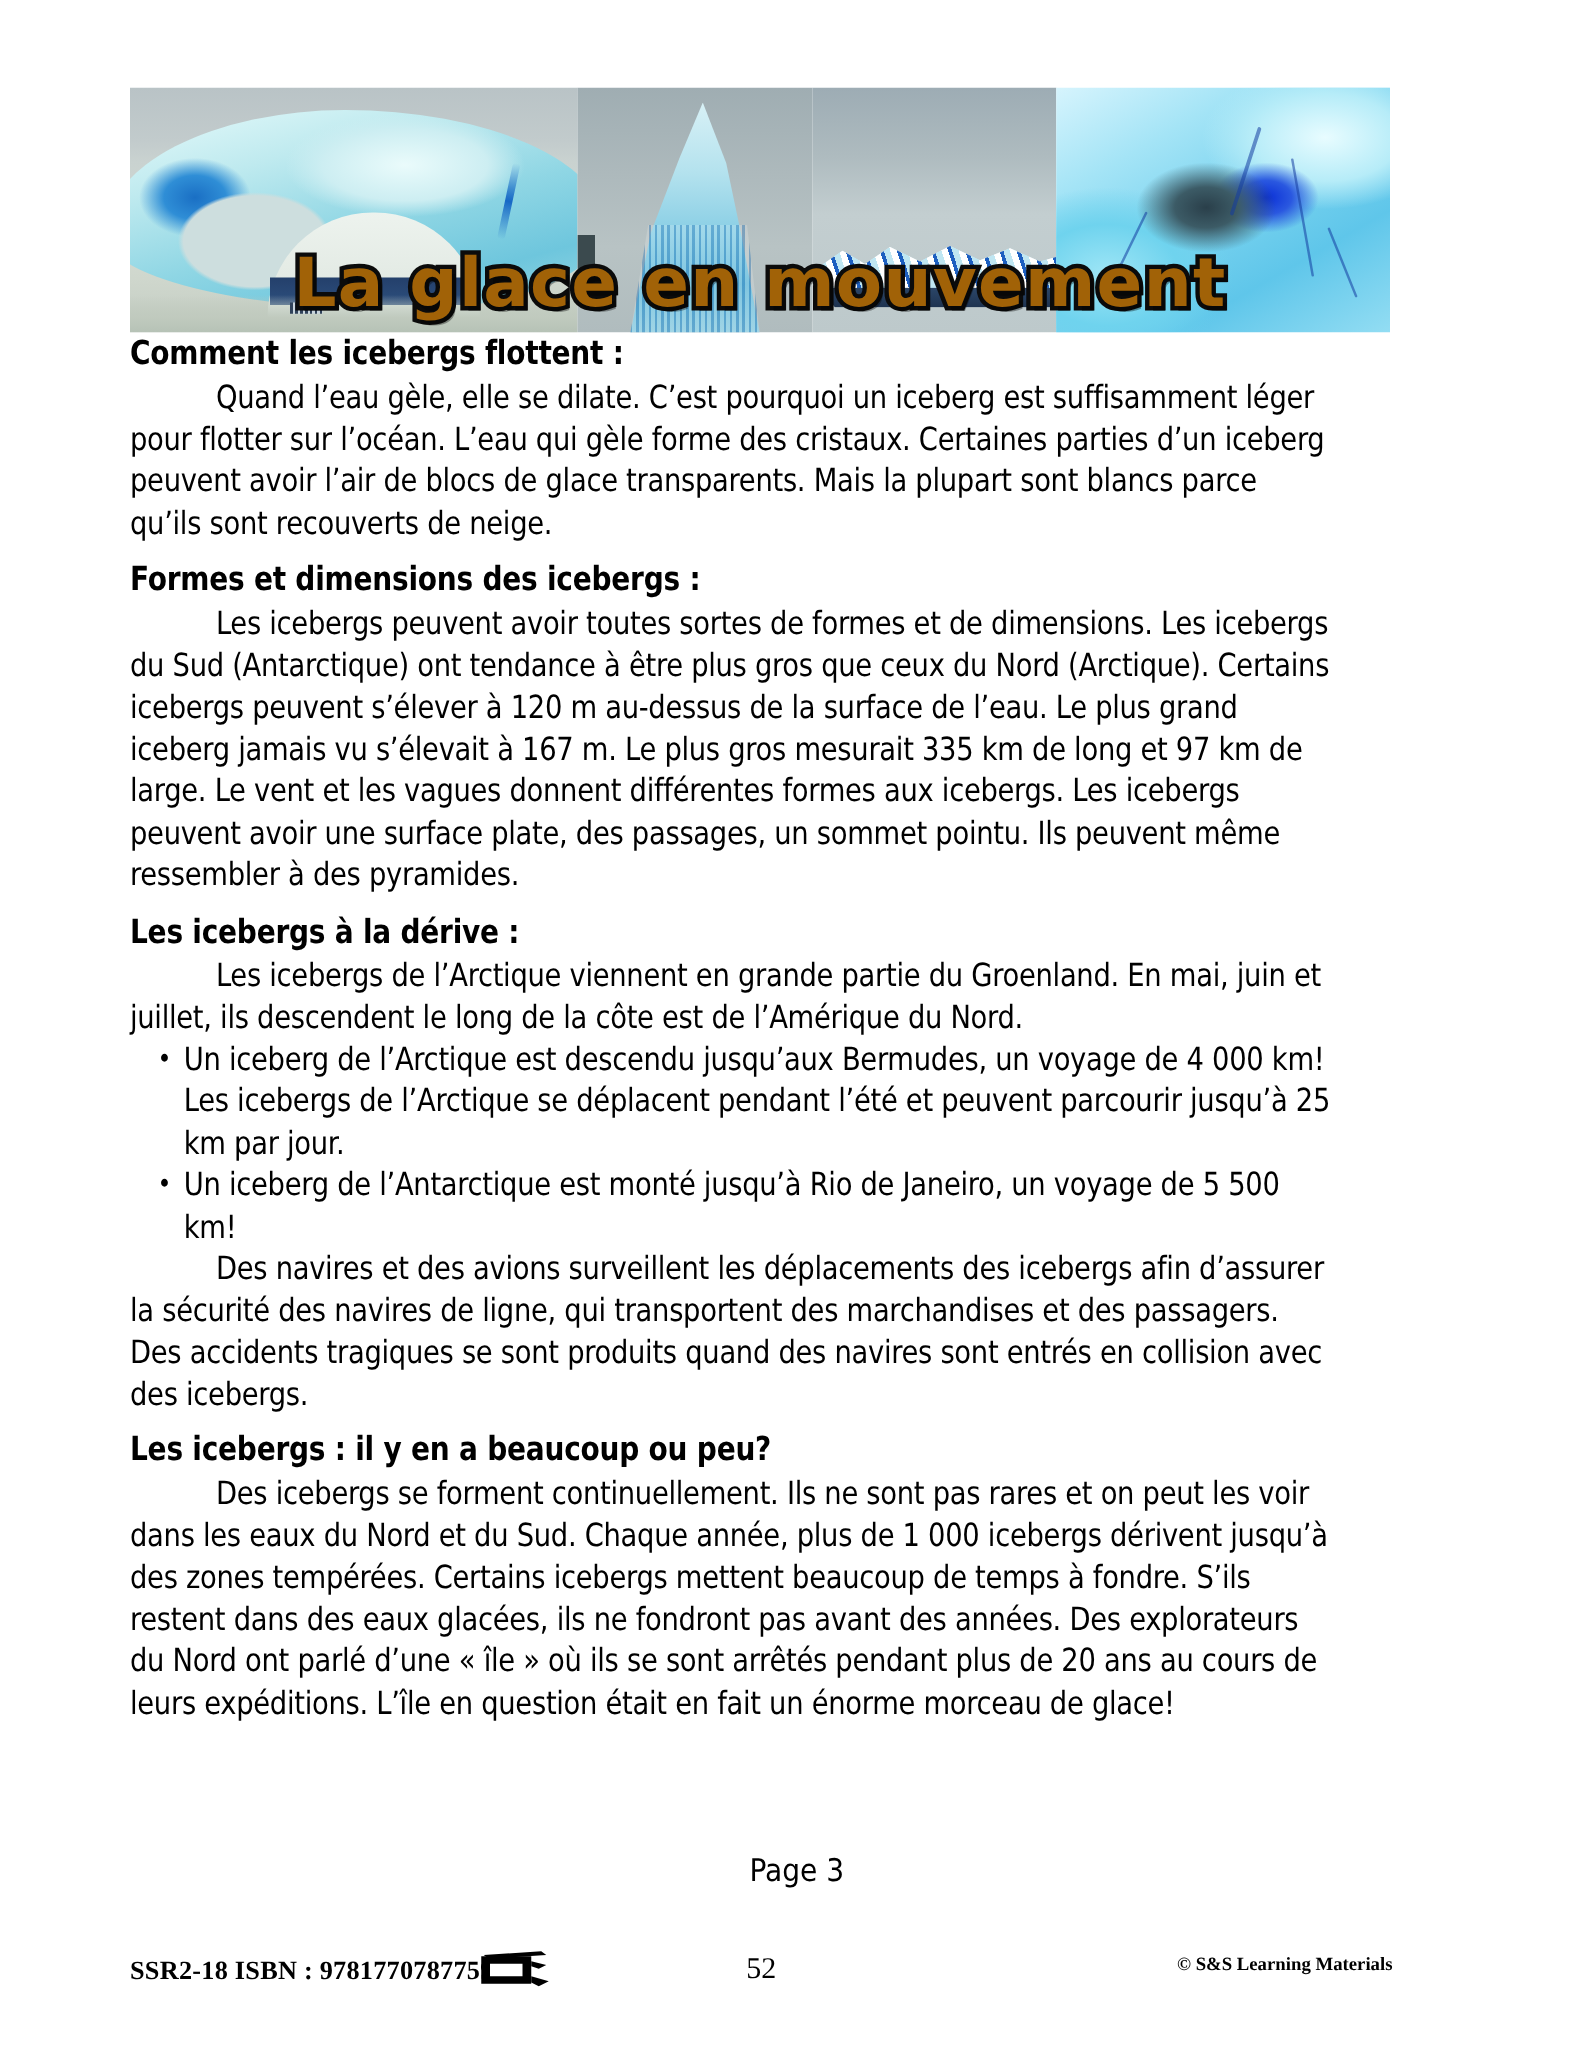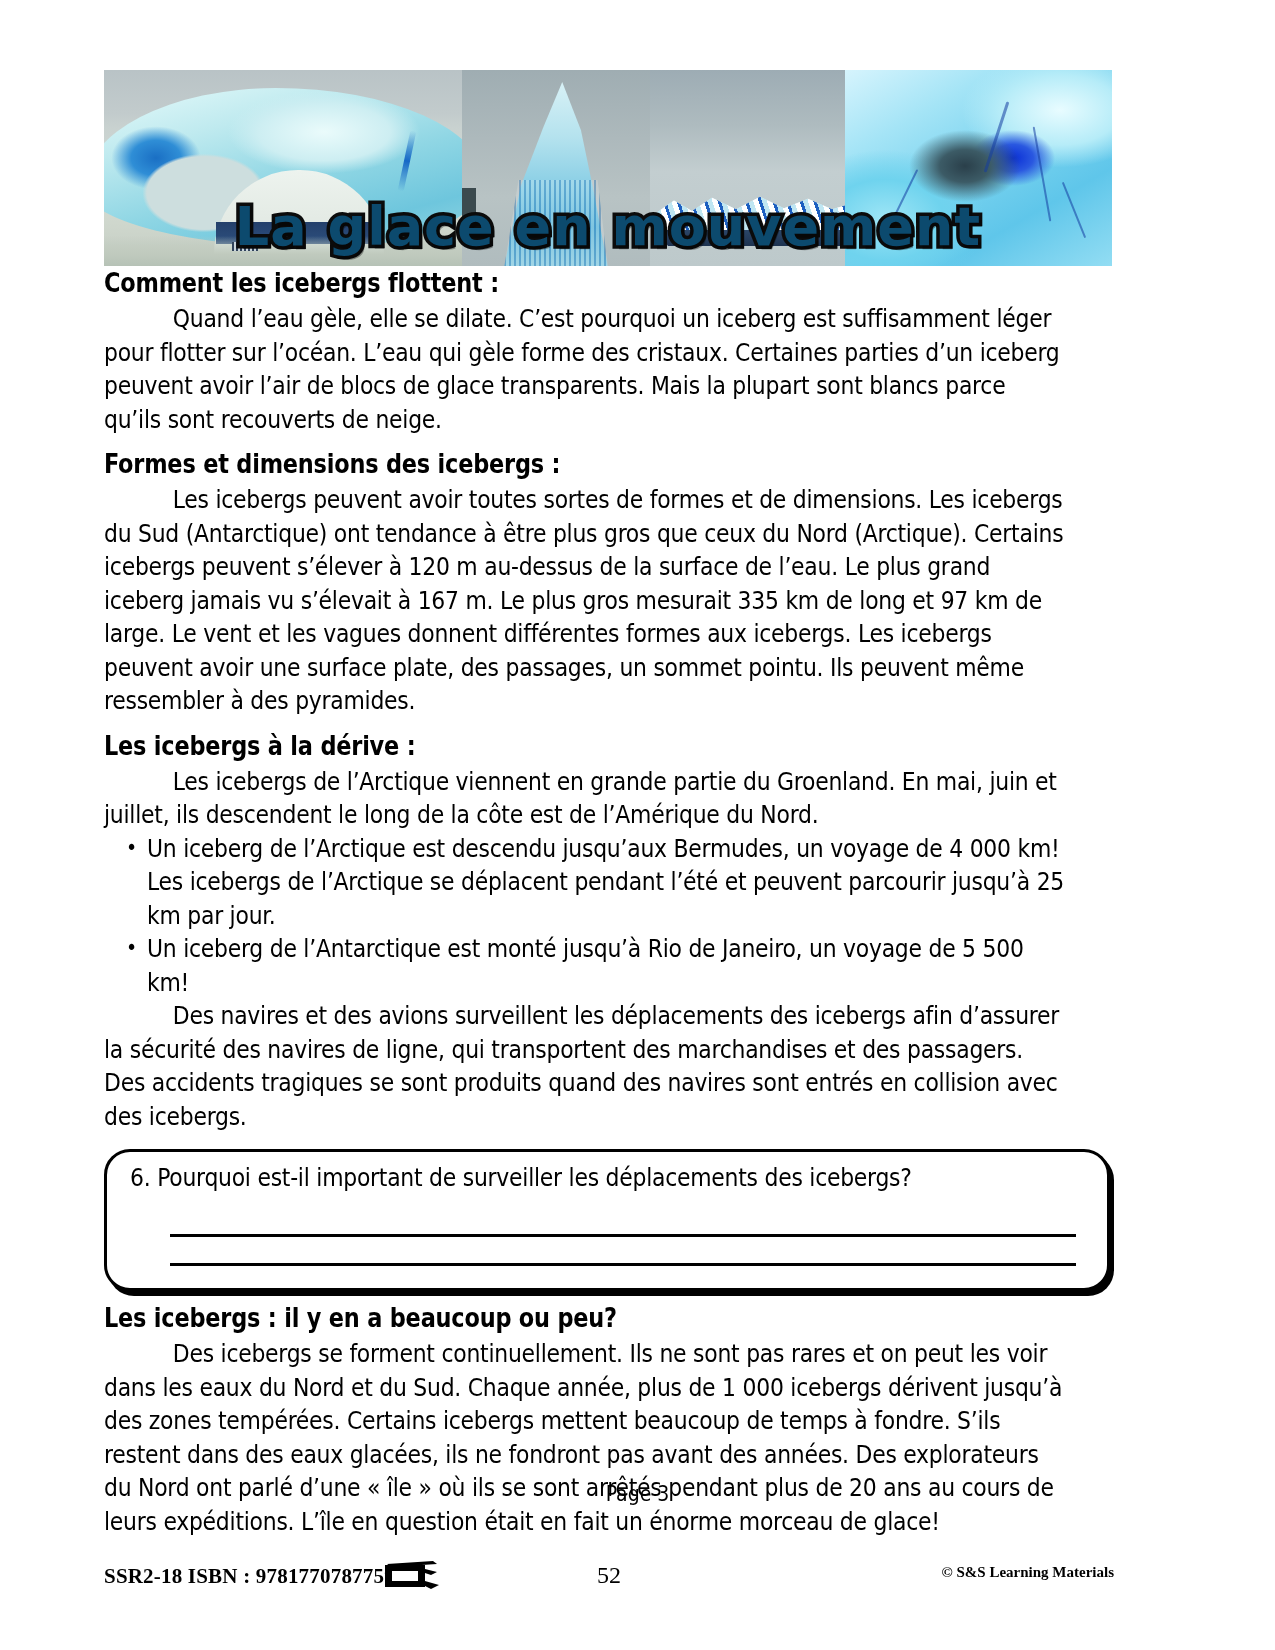"La glace en mouvement" .banner-title { color: #0c4a6e -> #a16207 }
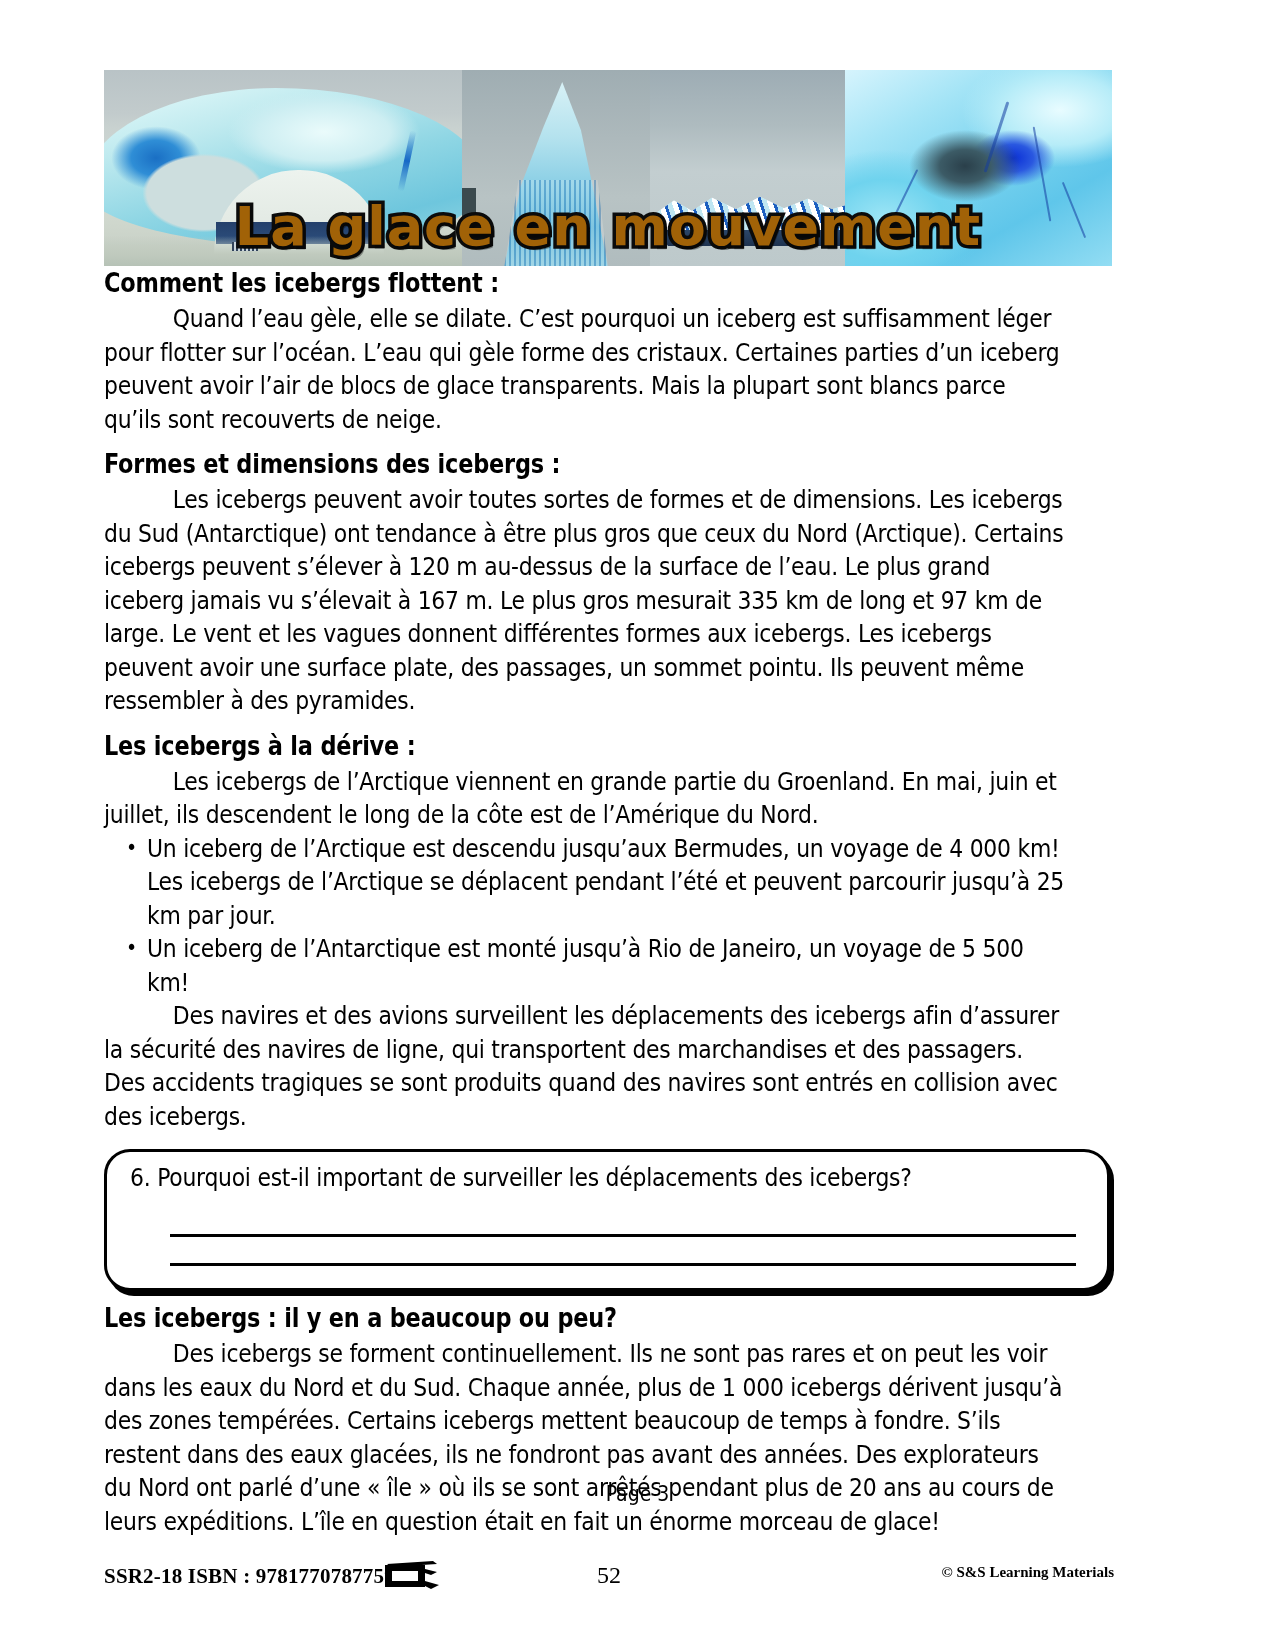"6. Pourquoi est-il important de" div.qbox-wrap { html: <div> <div></div> <div>6. Pourquoi est-il important de surveiller les déplacements des icebergs?</div> <div></div> <div></div> <div></div> </div> -> none }
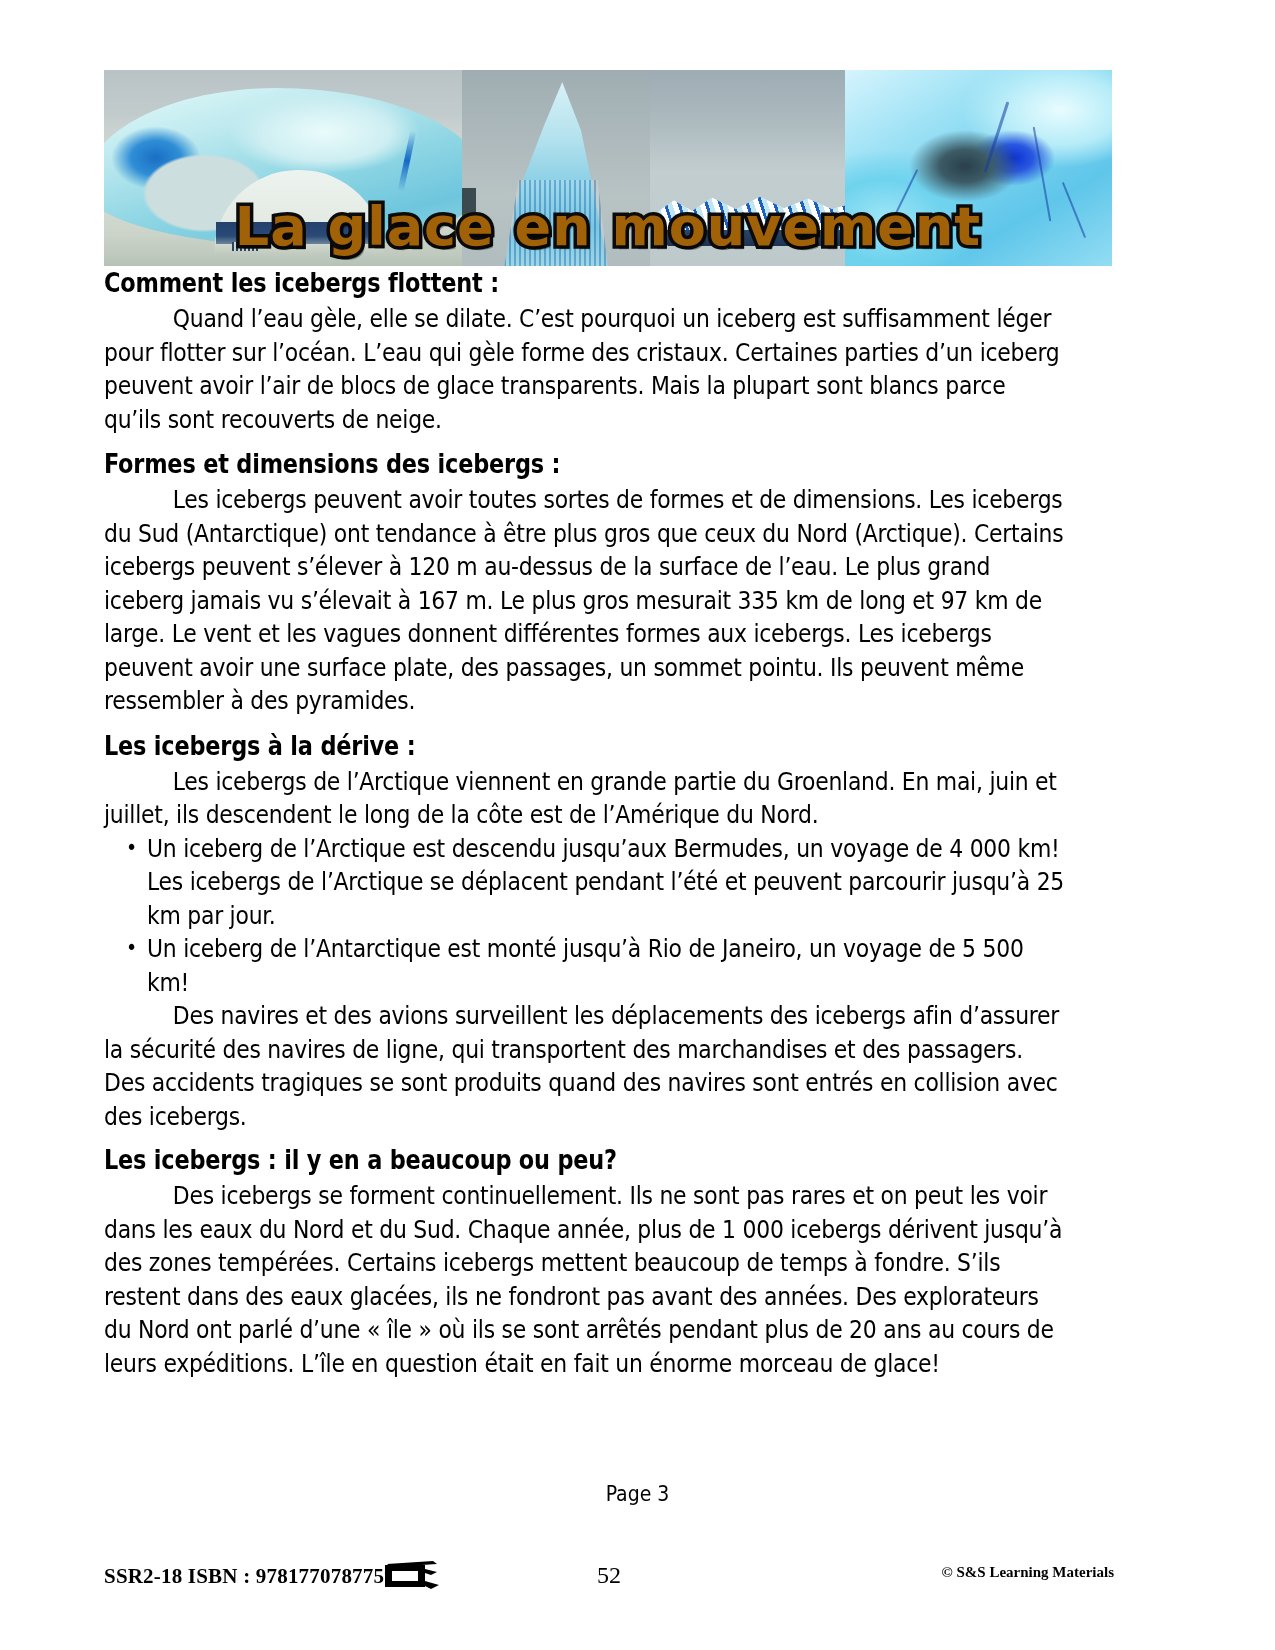"Page 3" .page-label { font-size: 21px -> 25px }
